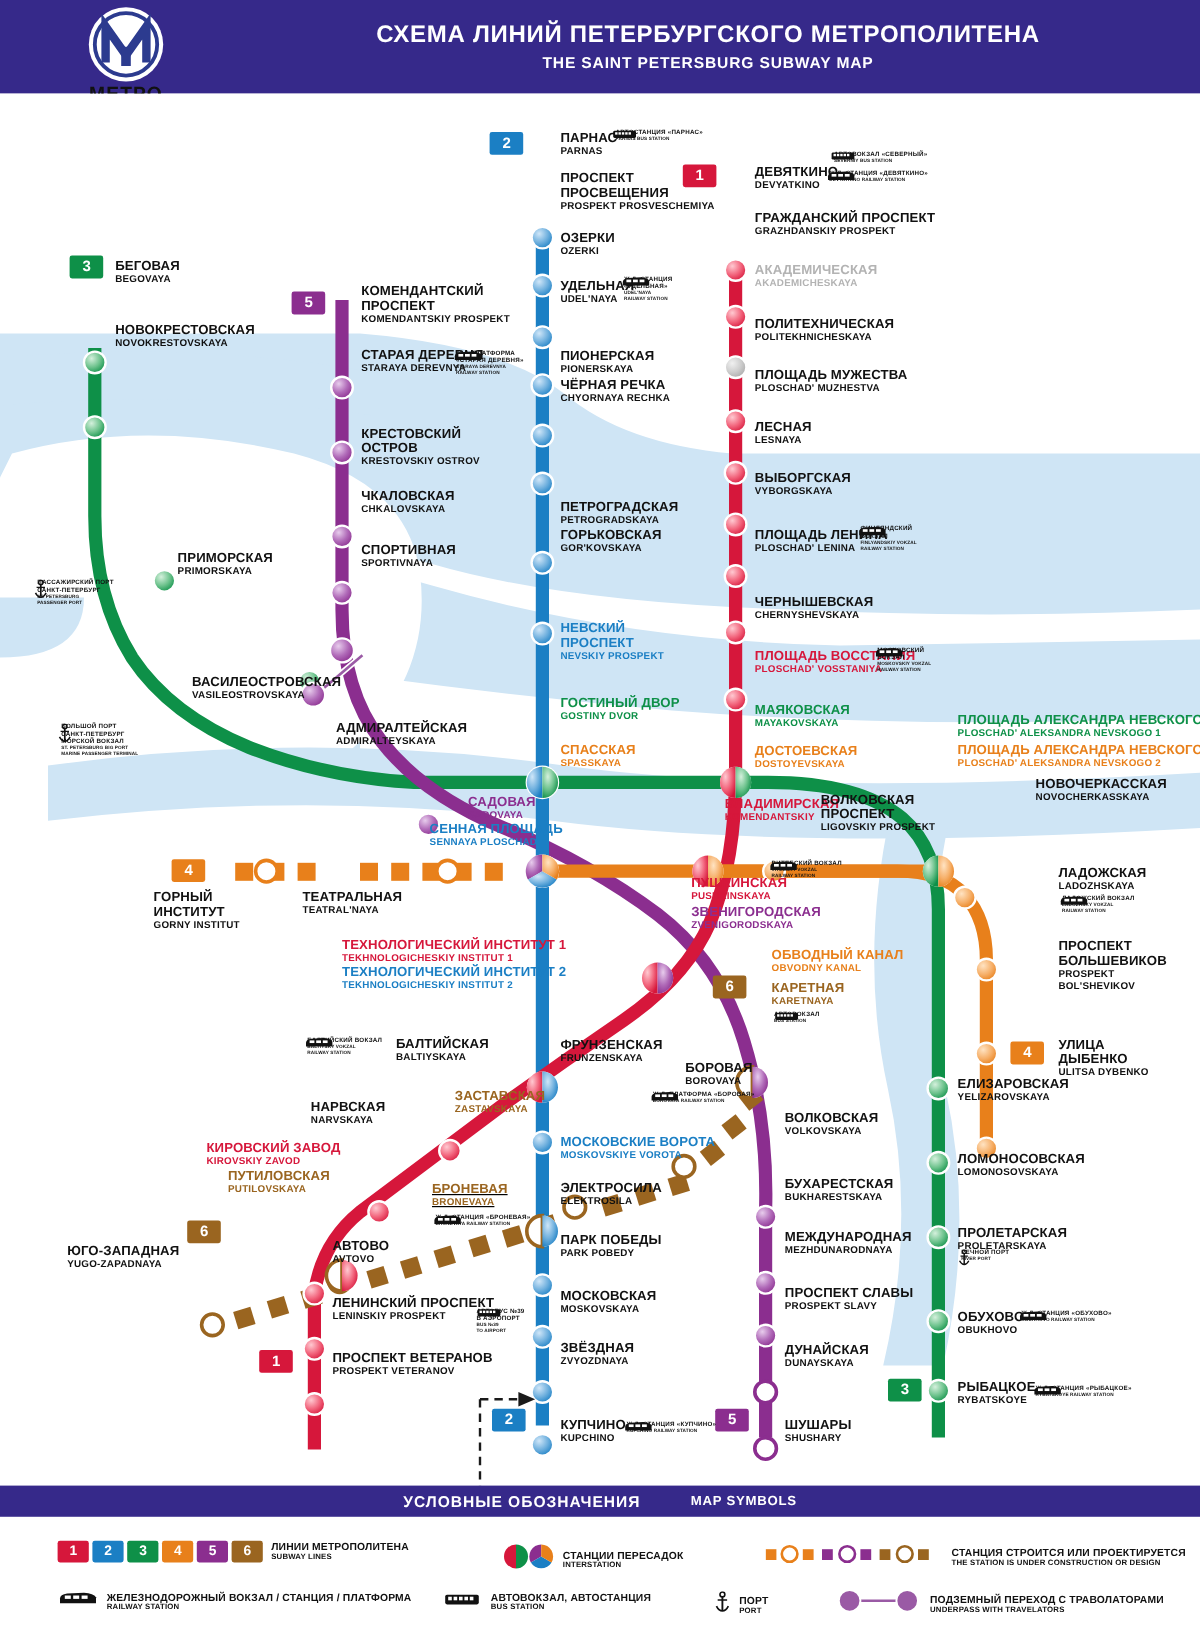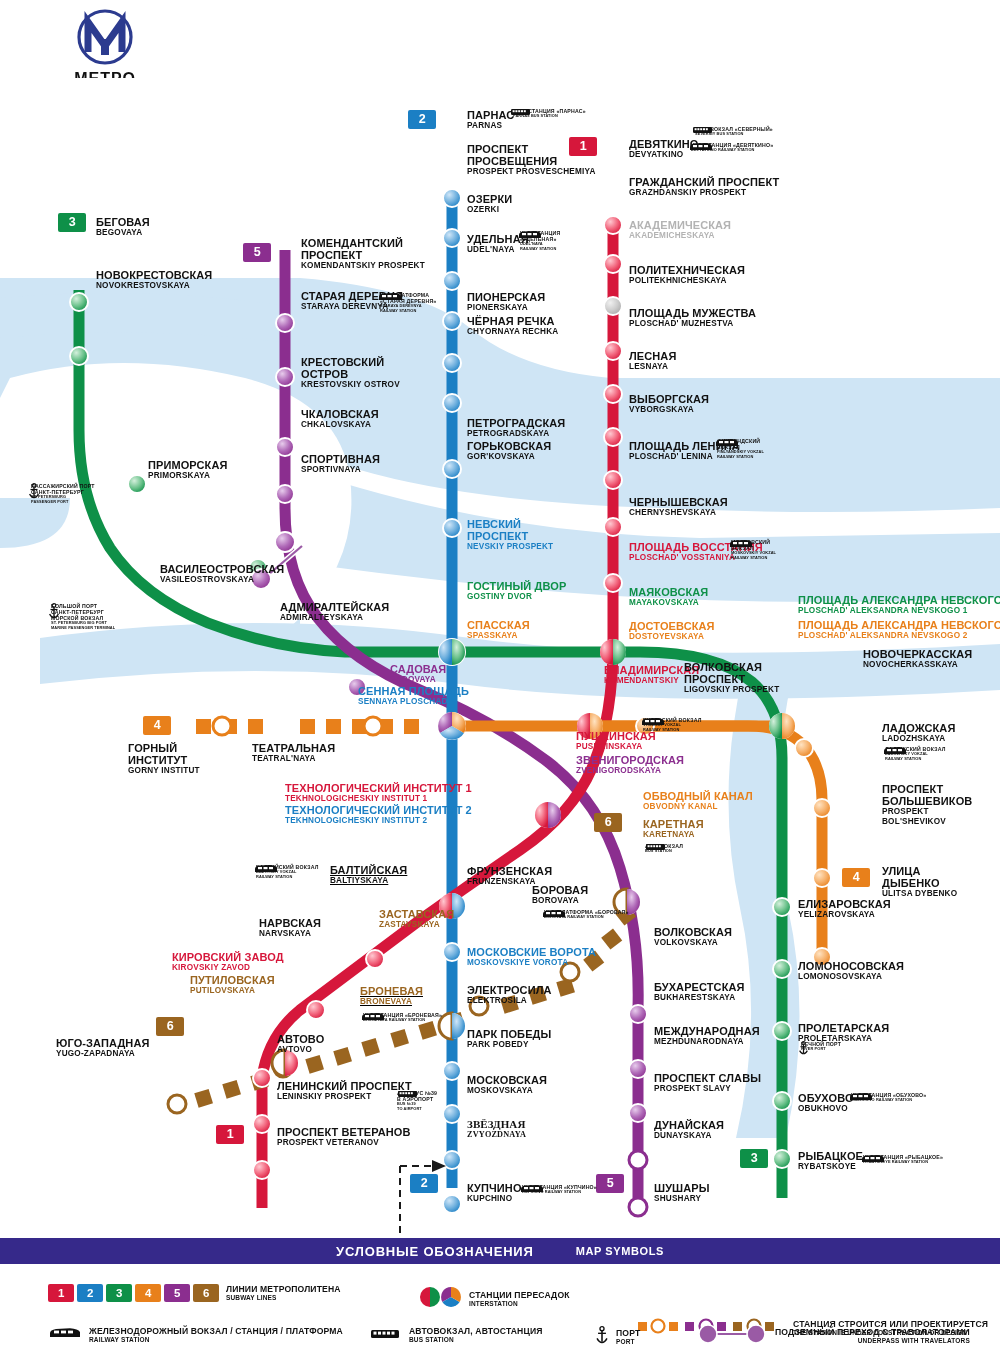"СХЕМА ЛИНИЙ ПЕТЕРБУРГСКОГО МЕТРОПОЛИТЕНА" div { html: none -> <div> <div> <div>СХЕМА ЛИНИЙ ПЕТЕРБУРГСКОГО МЕТРОПОЛИТЕНА</div> <div>THE SAINT PETERSBURG SUBWAY MAP</div> </div> </div> }
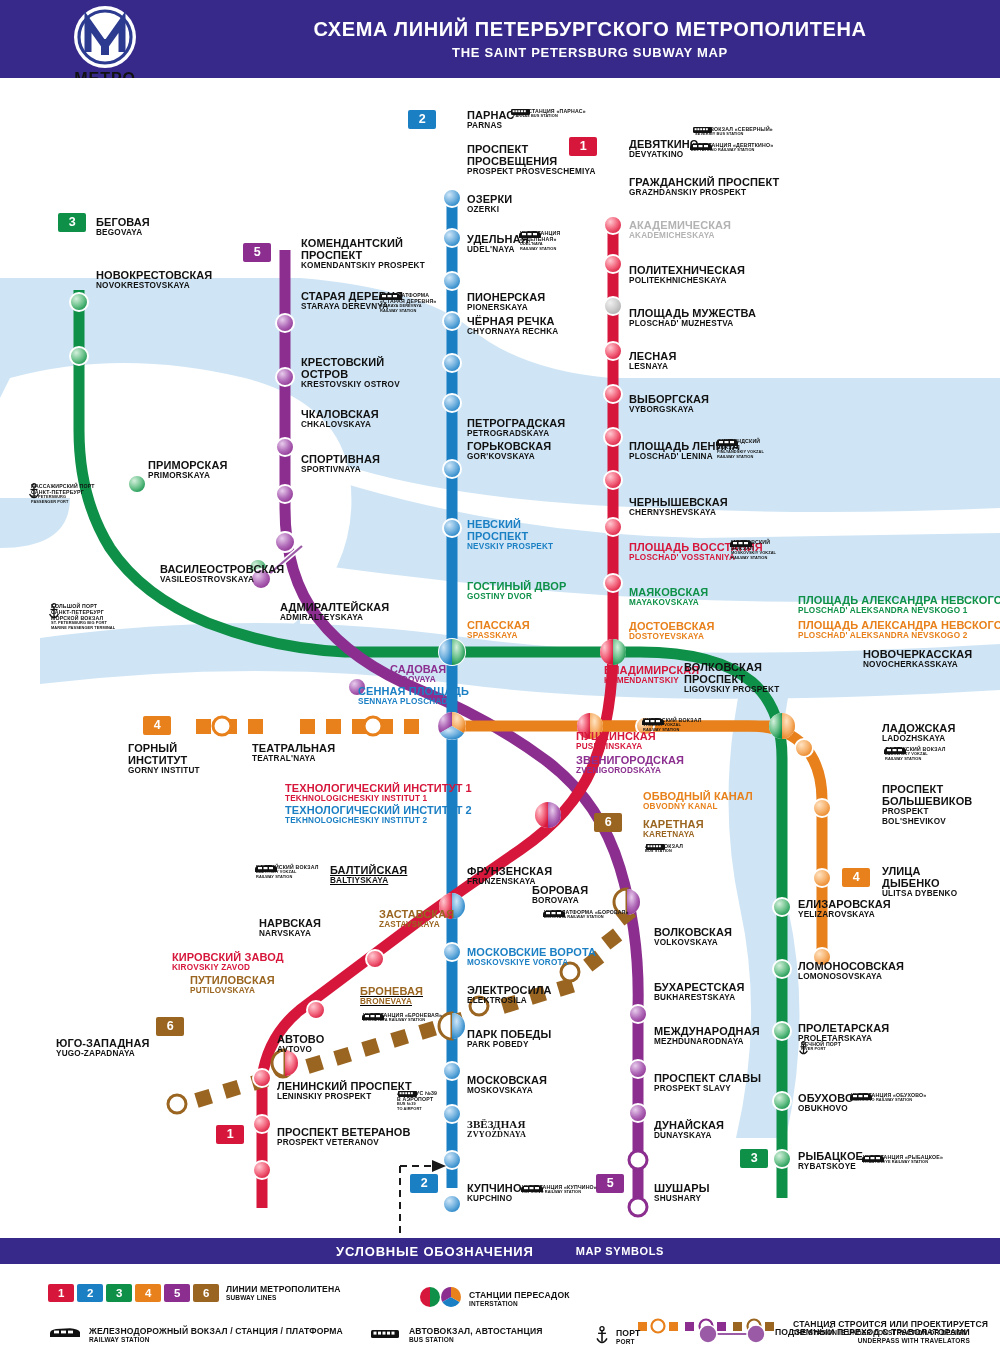"БАЛТИЙСКАЯ" div.lbl { text-decoration: underline -> none }
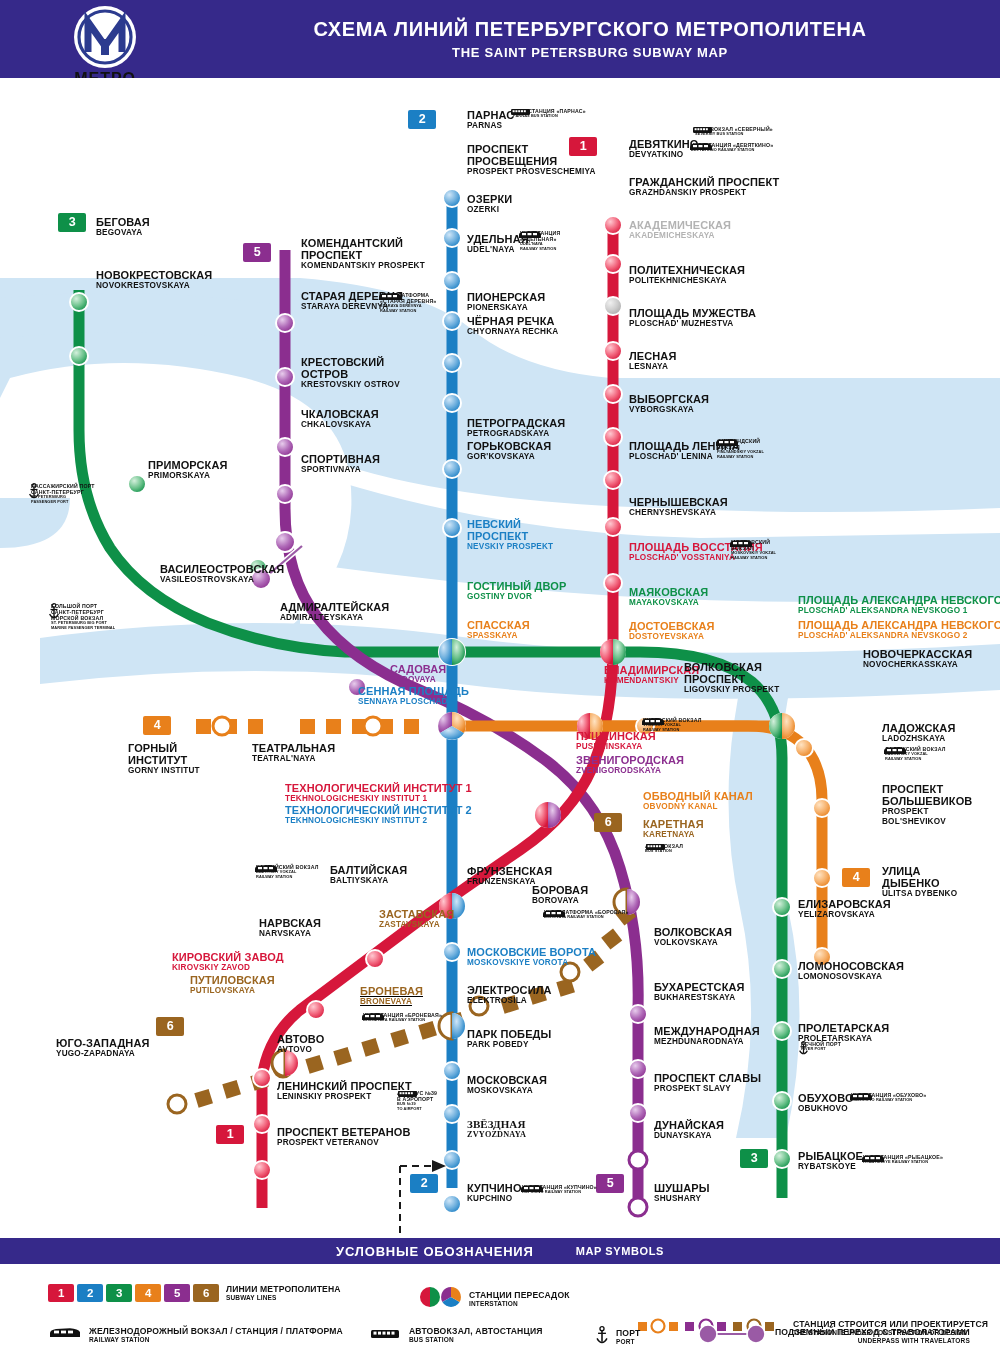"БОРОВАЯ" div.lbl { left: 532px -> 571px }
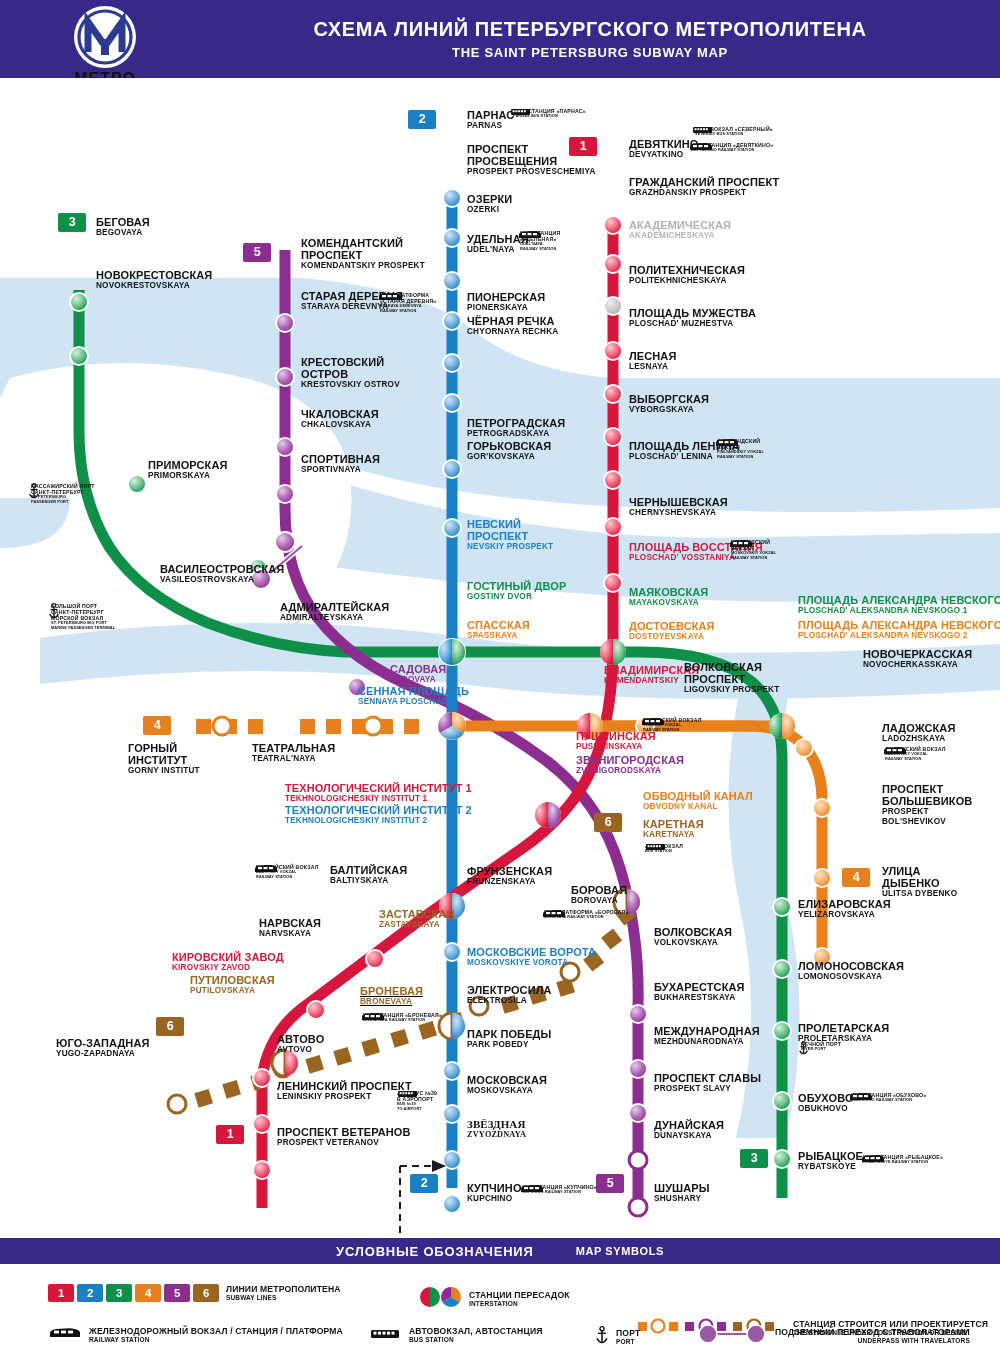"ЗВЁЗДНАЯ" div.lbl { font-family: Liberation Serif, serif -> none }
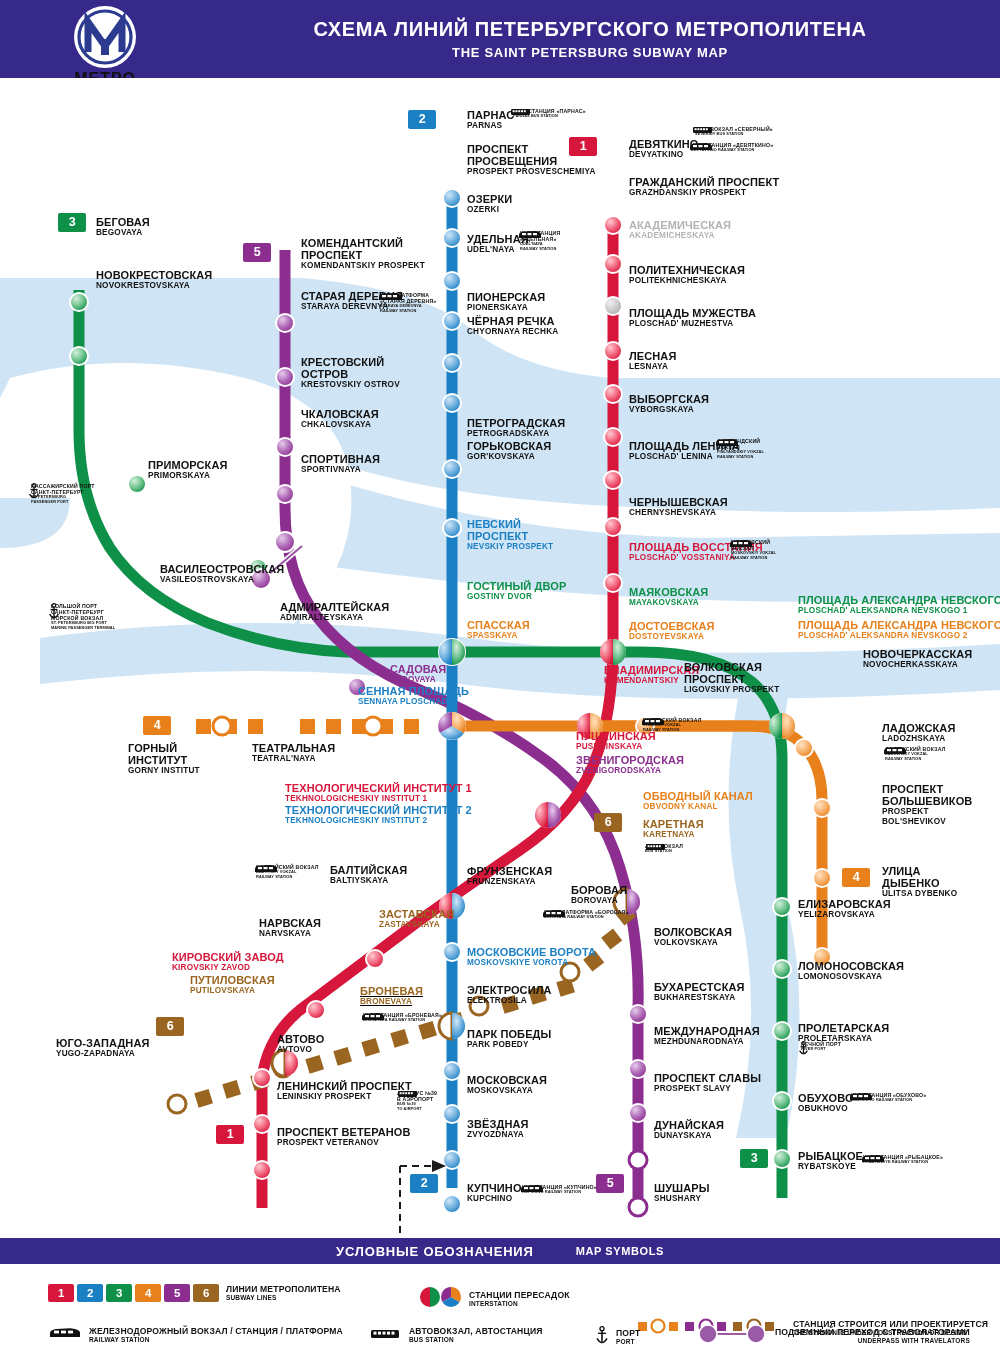"СТАНЦИЯ СТРОИТСЯ ИЛИ ПРОЕКТИРУЕТСЯ" div.lg-item { margin-top: 31px -> none }
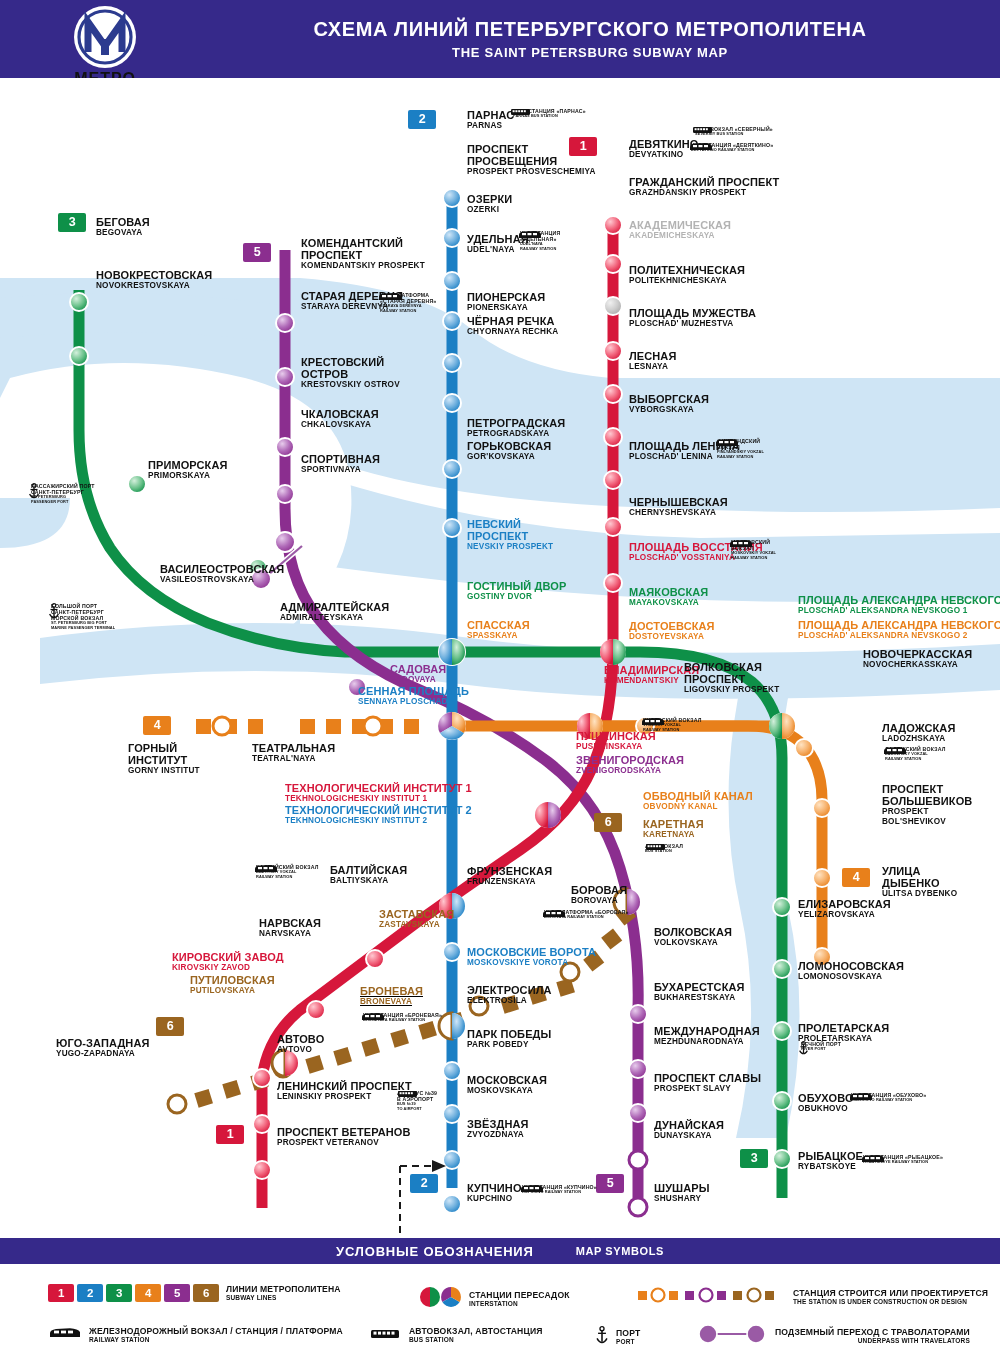"ПОДЗЕМНЫЙ ПЕРЕХОД С ТРАВОЛАТОРАМИ" div.lg-item { text-align: right -> none }
